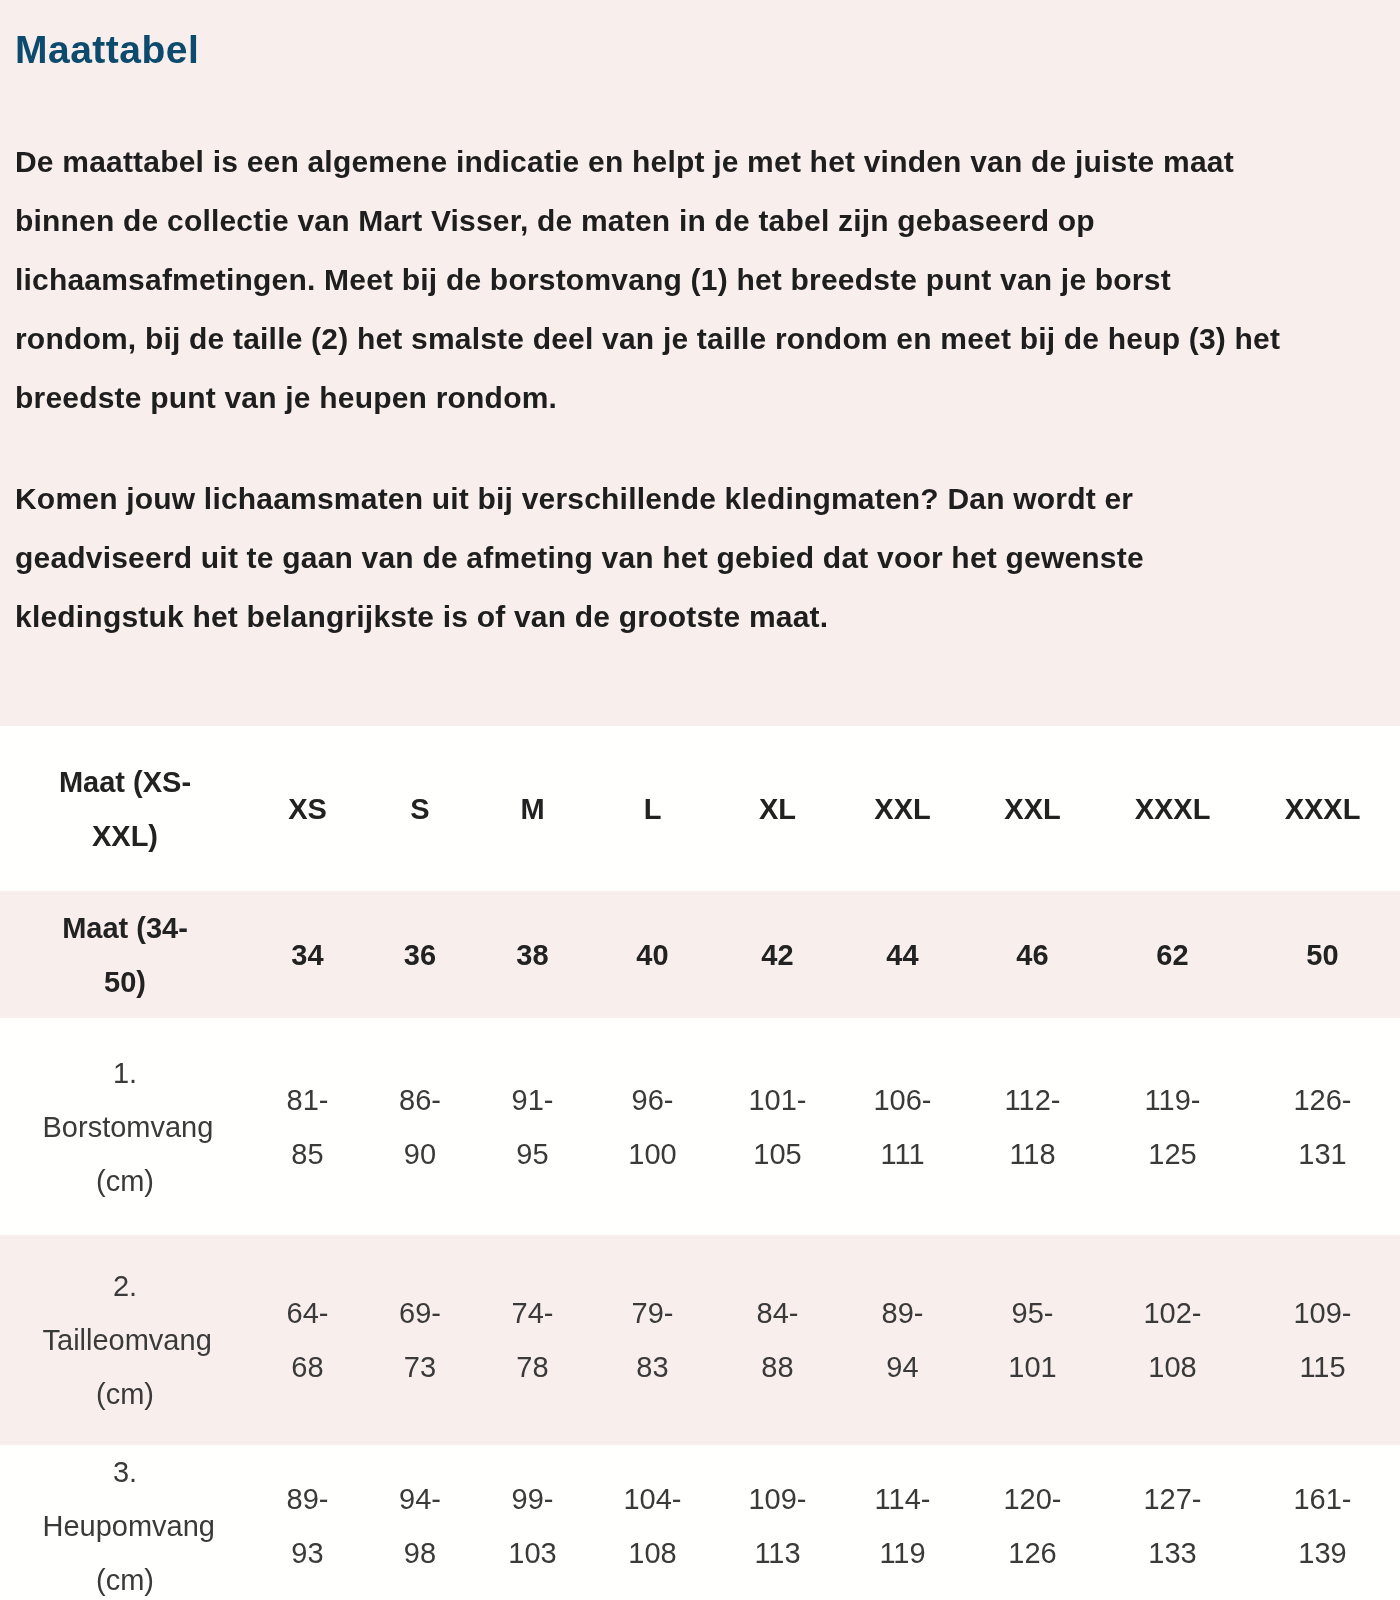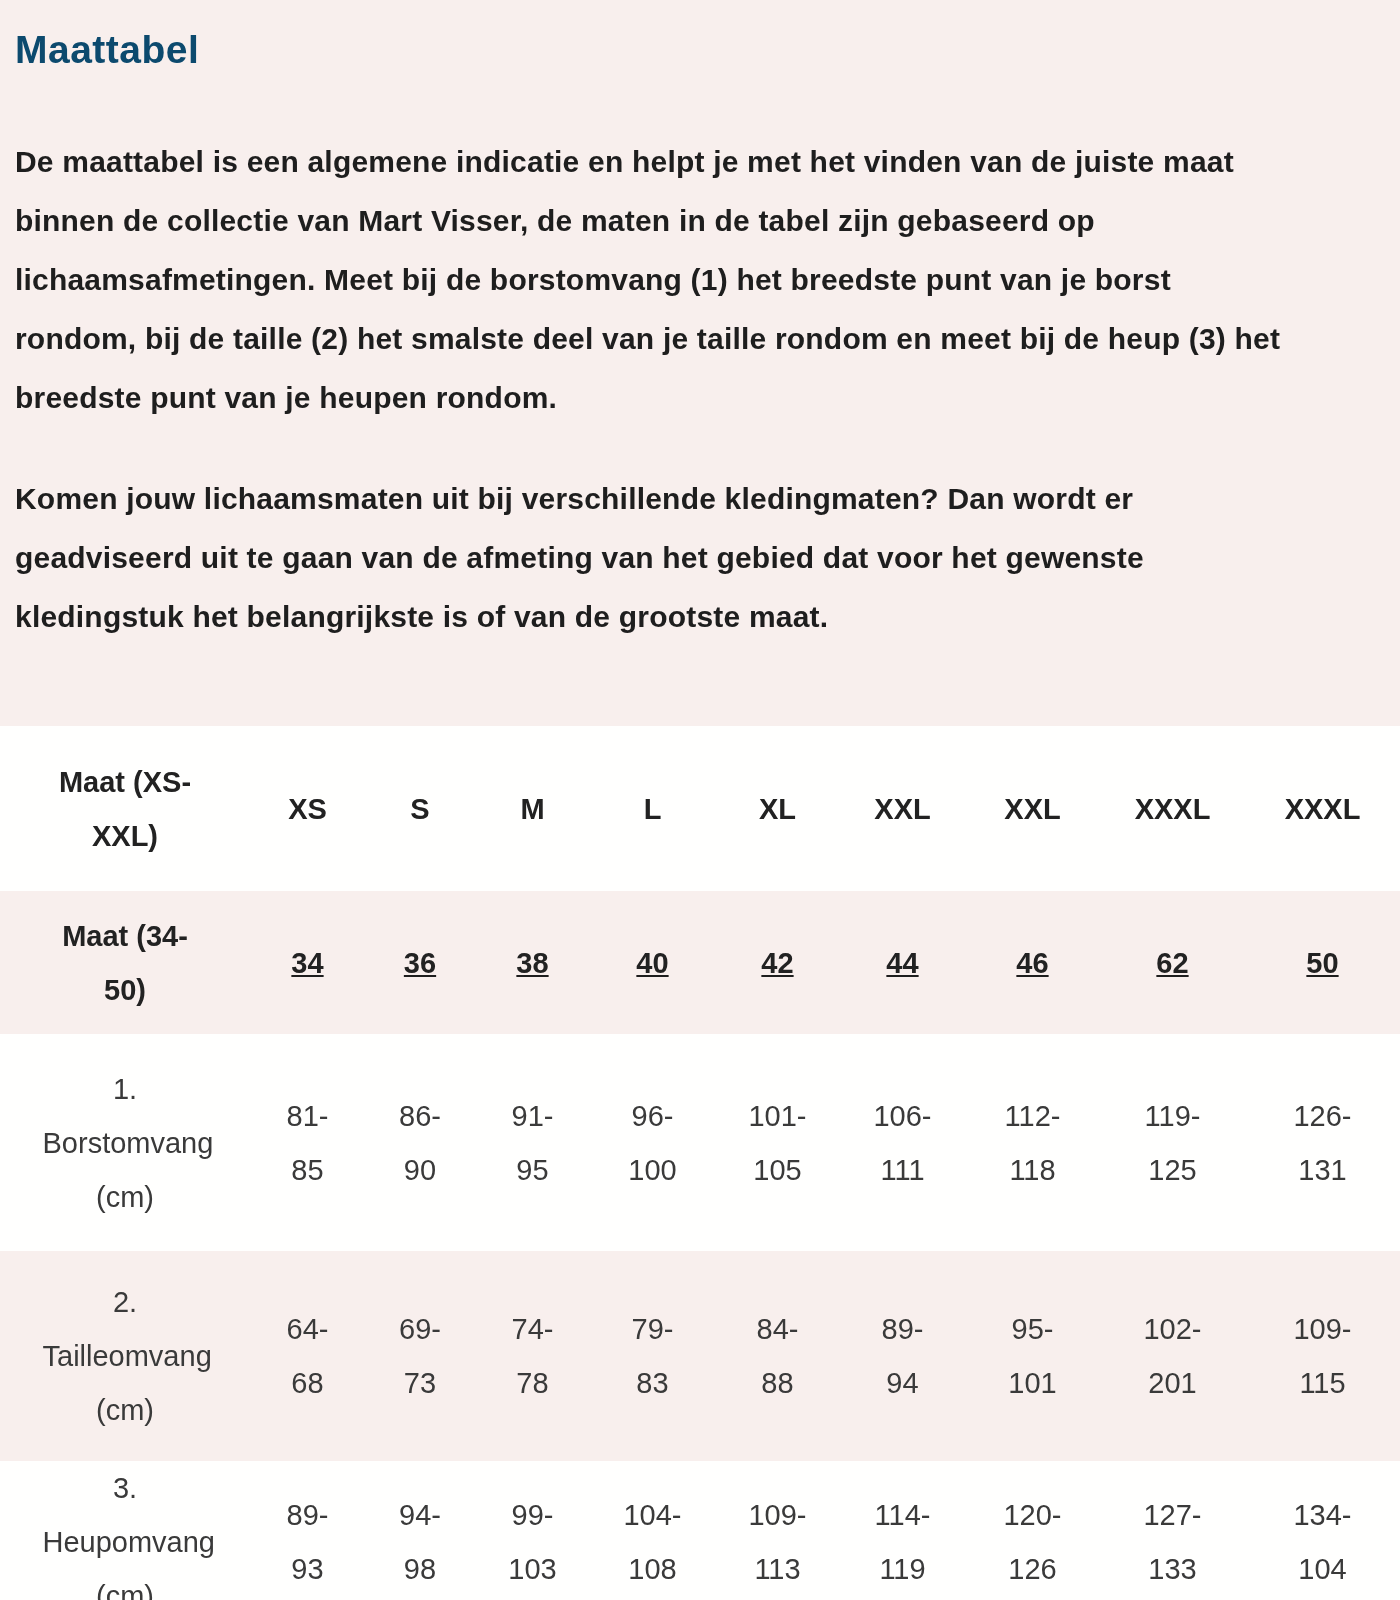"Maat (34-50)" tr.r2 { height: 143px -> 127px; text-decoration: underline -> none }
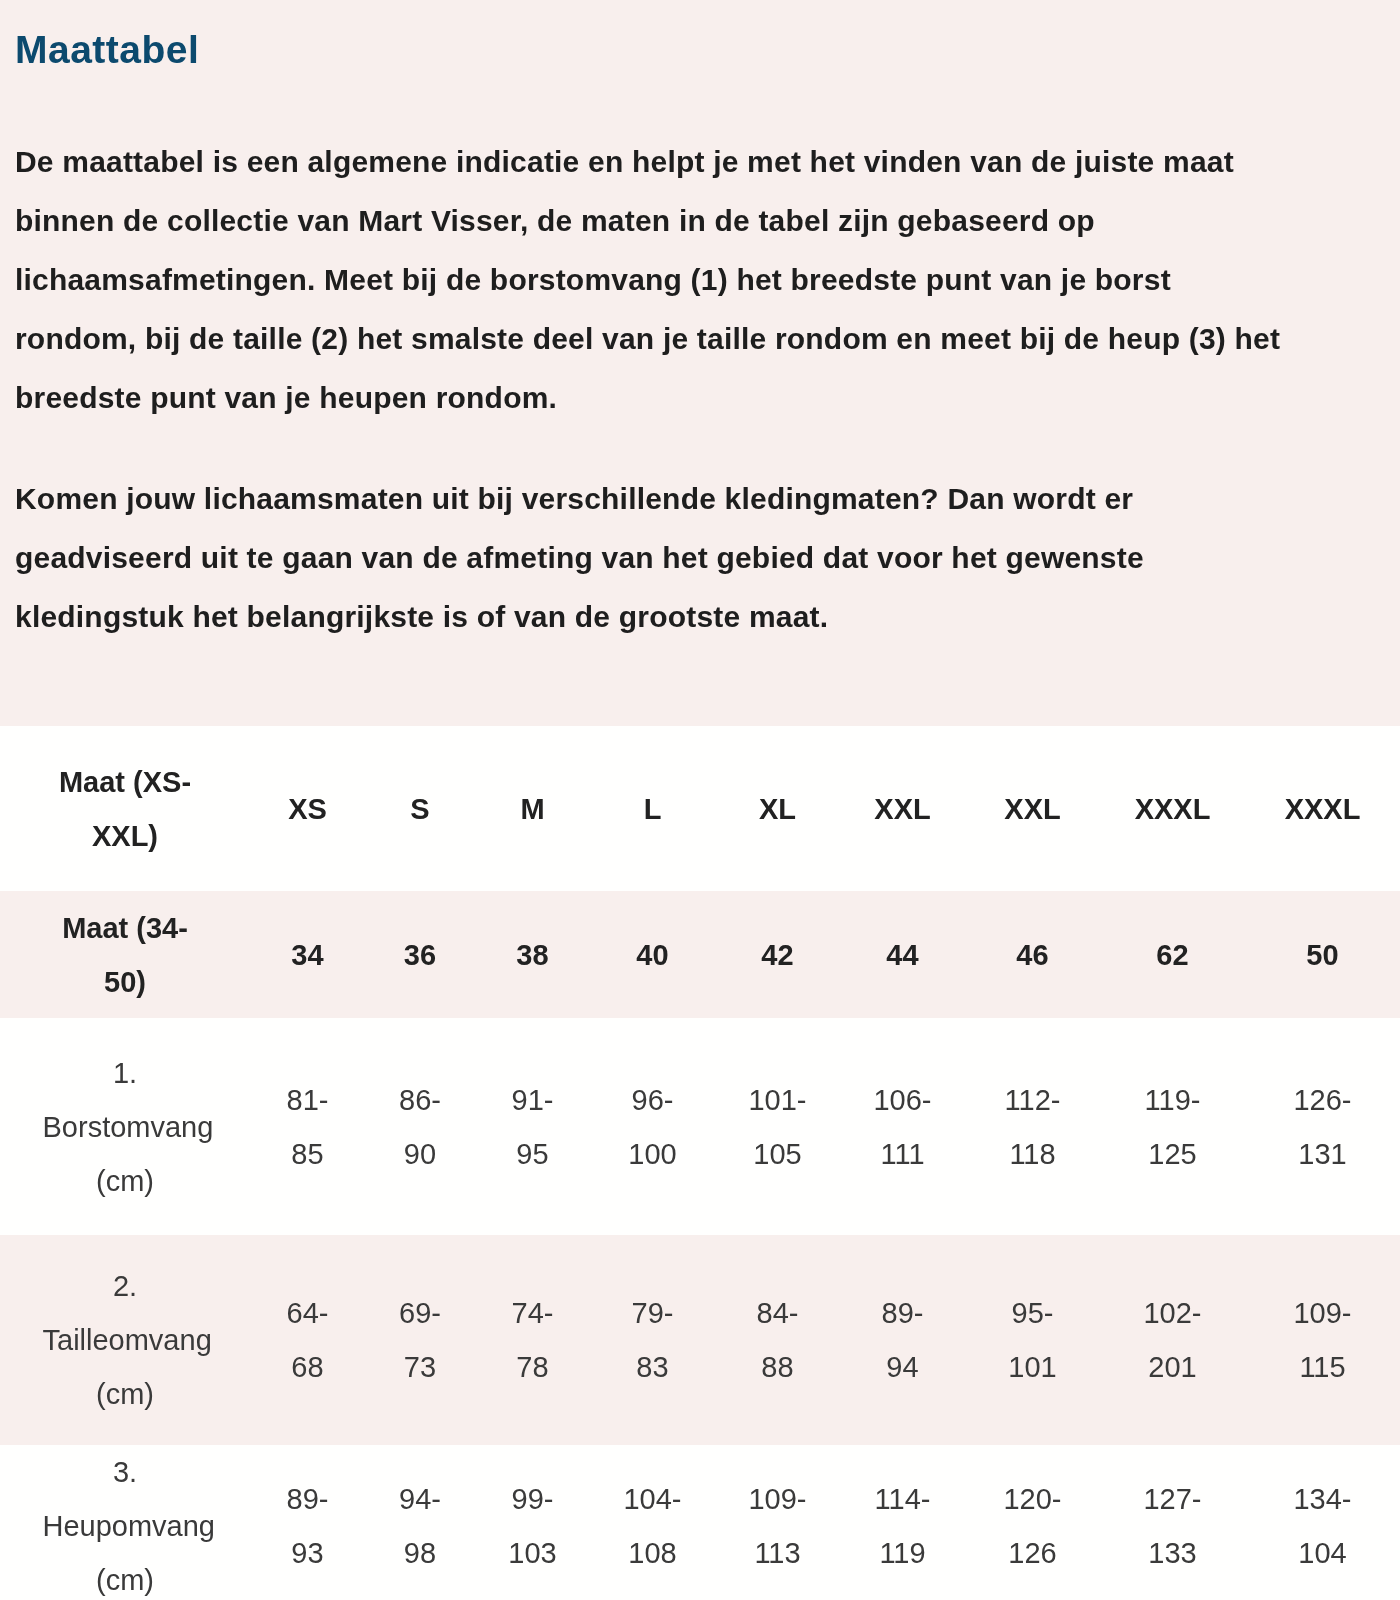"102-201" span.range { text: 102-201 -> 102-108 }
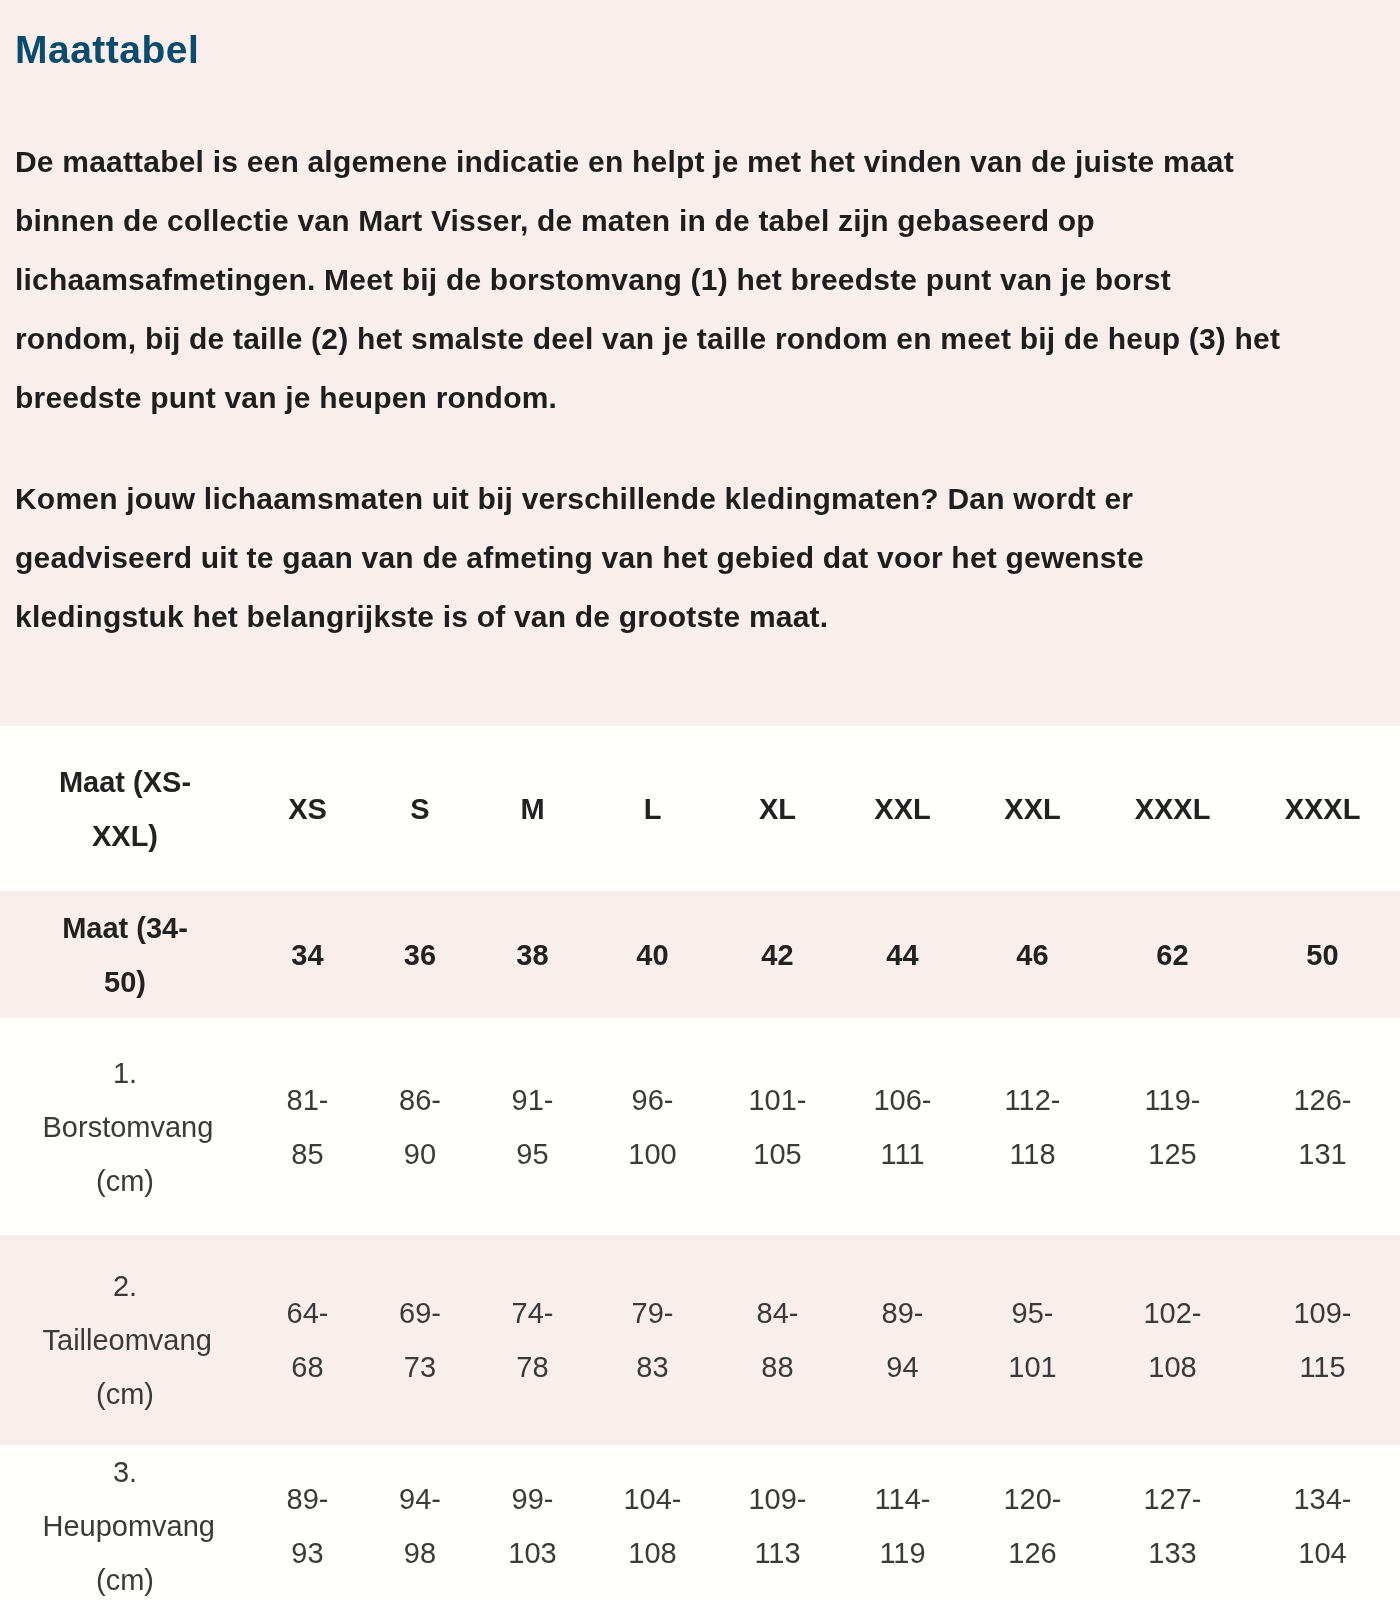"134-104" span.range { text: 134-104 -> 161-139 }
